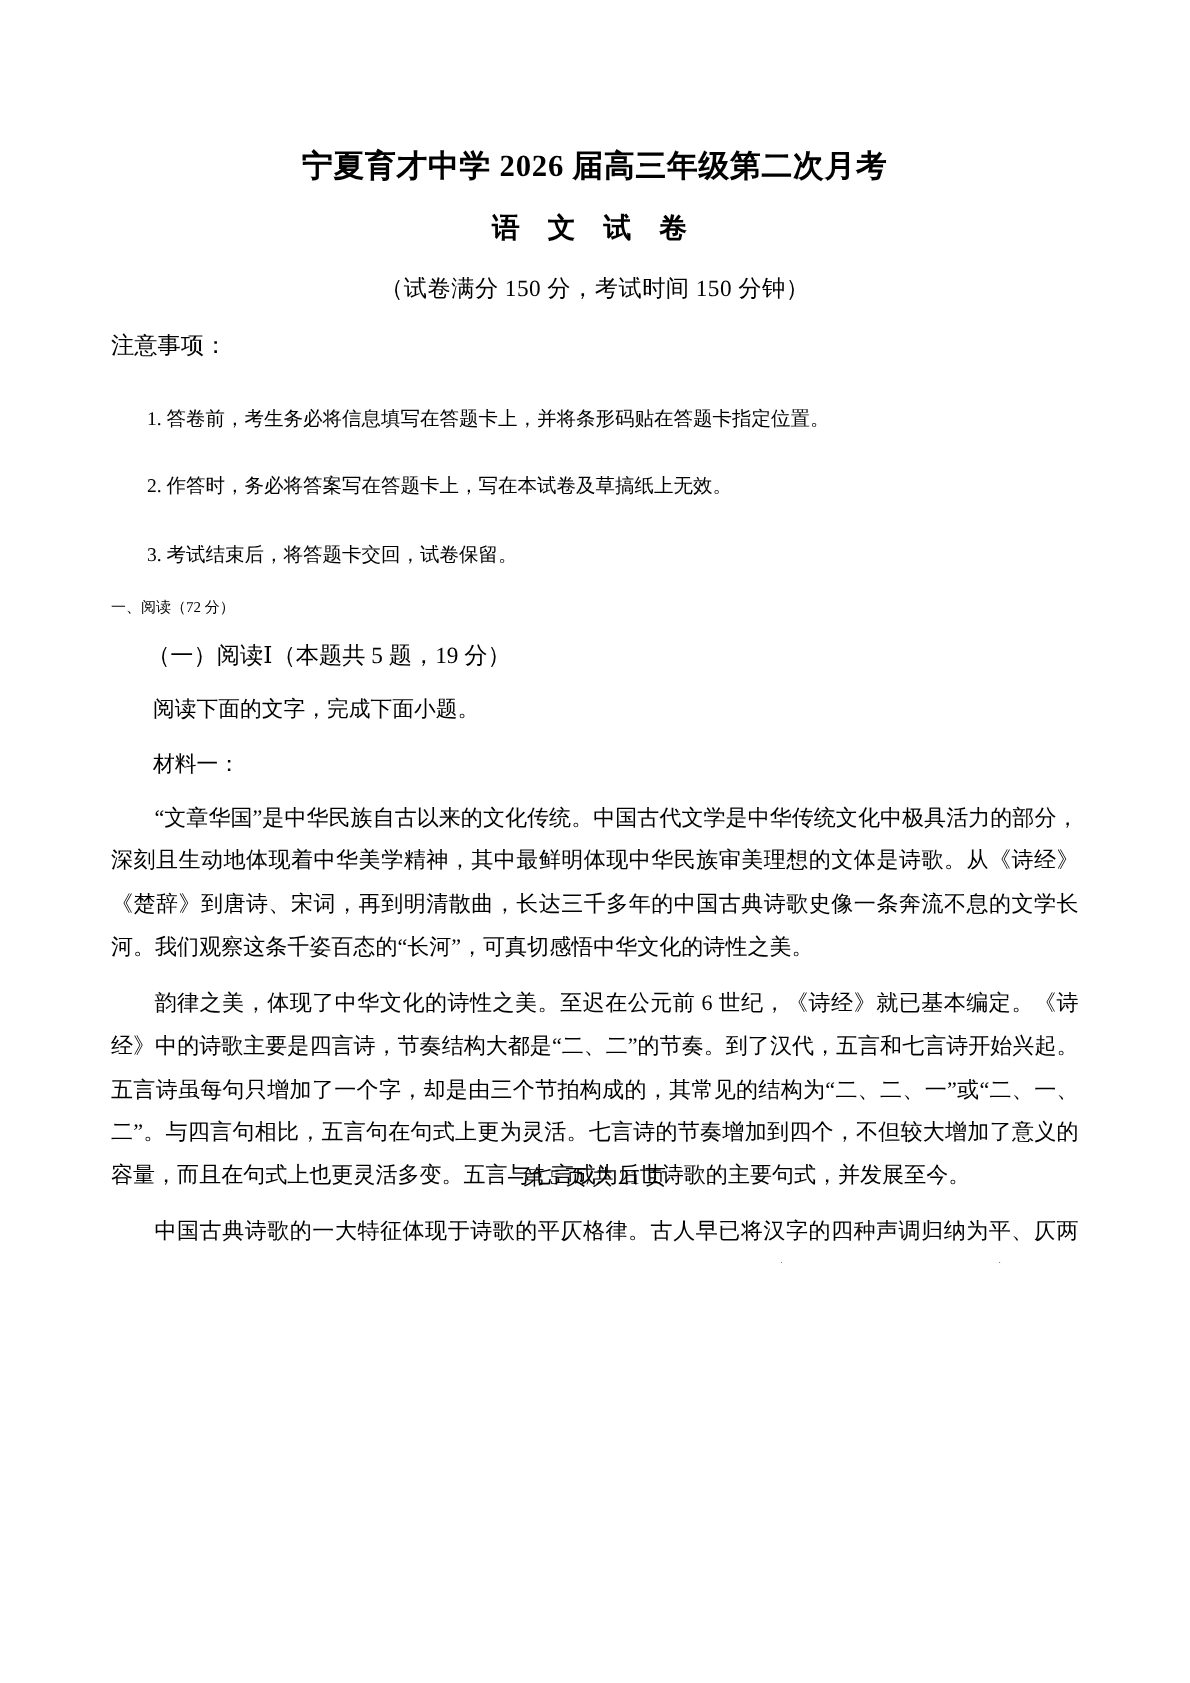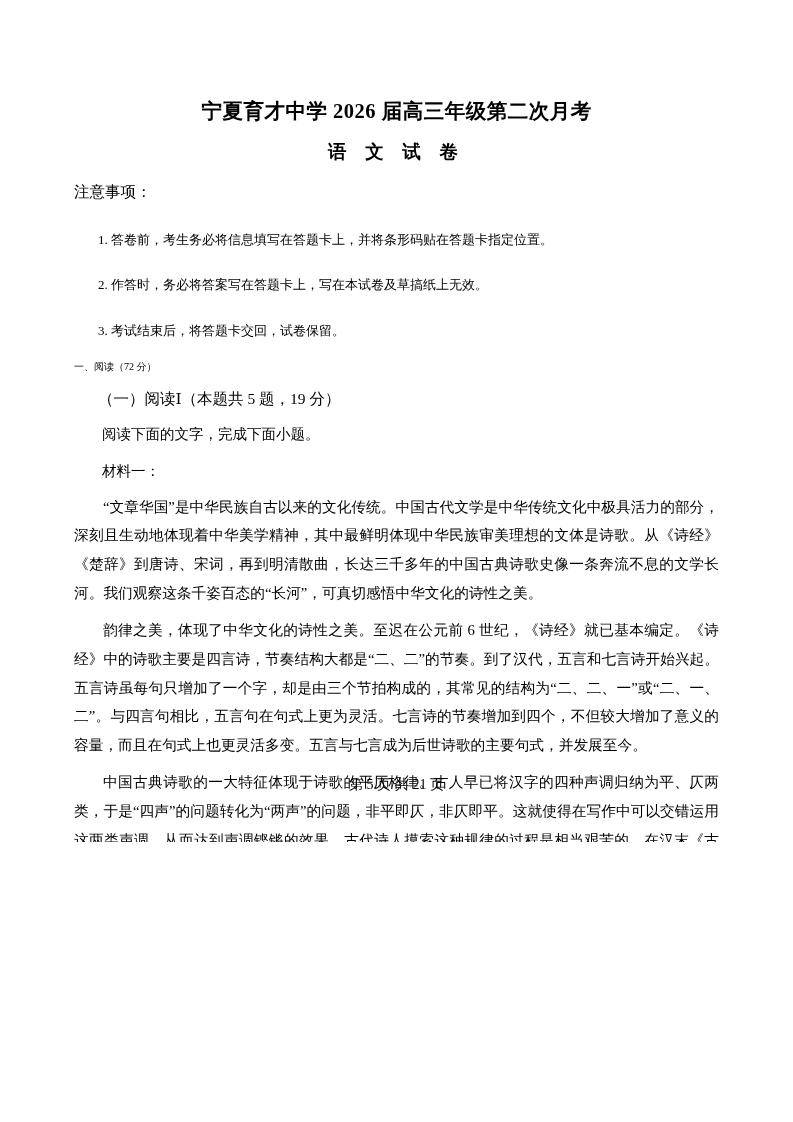"（试卷满分 150 分，考试时间 150 分钟）" p.title-score { html: none -> <p>（试卷满分 150 分，考试时间 150 分钟）</p> }
